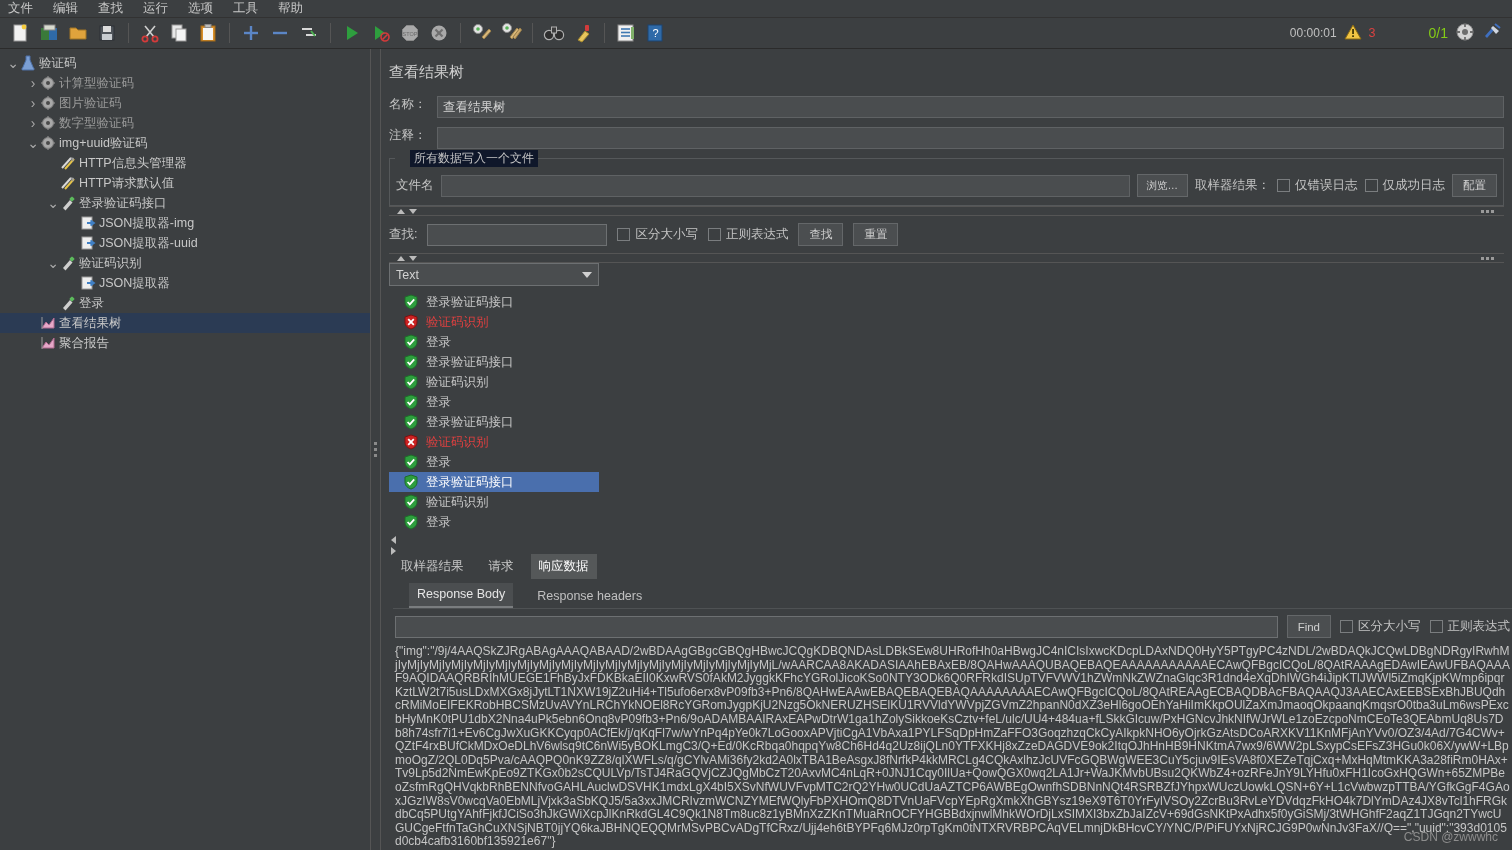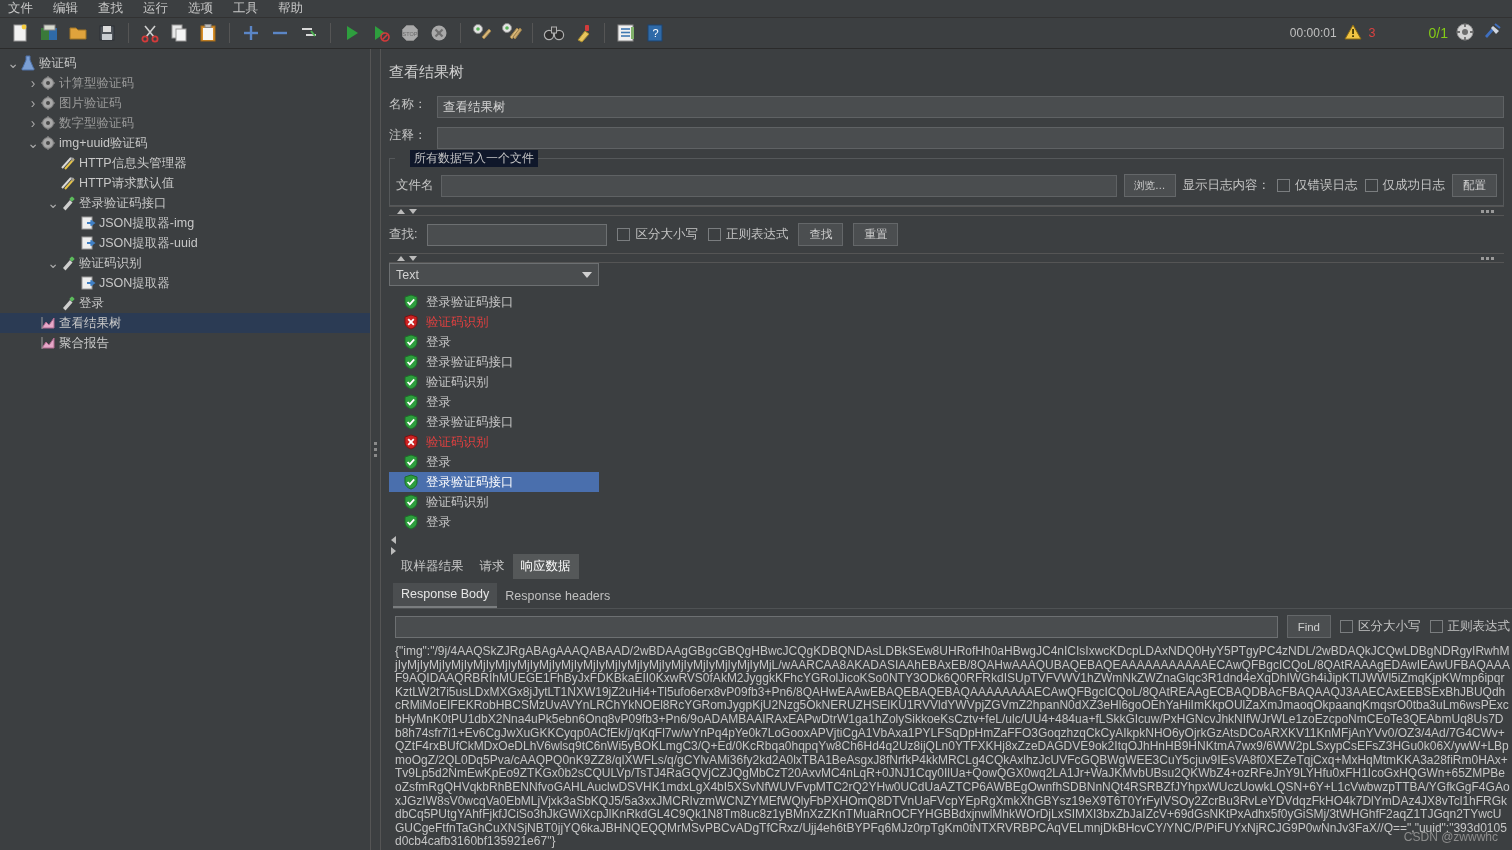"显示日志内容：" span.label-inline { text: 显示日志内容 -> 取样器结果 }
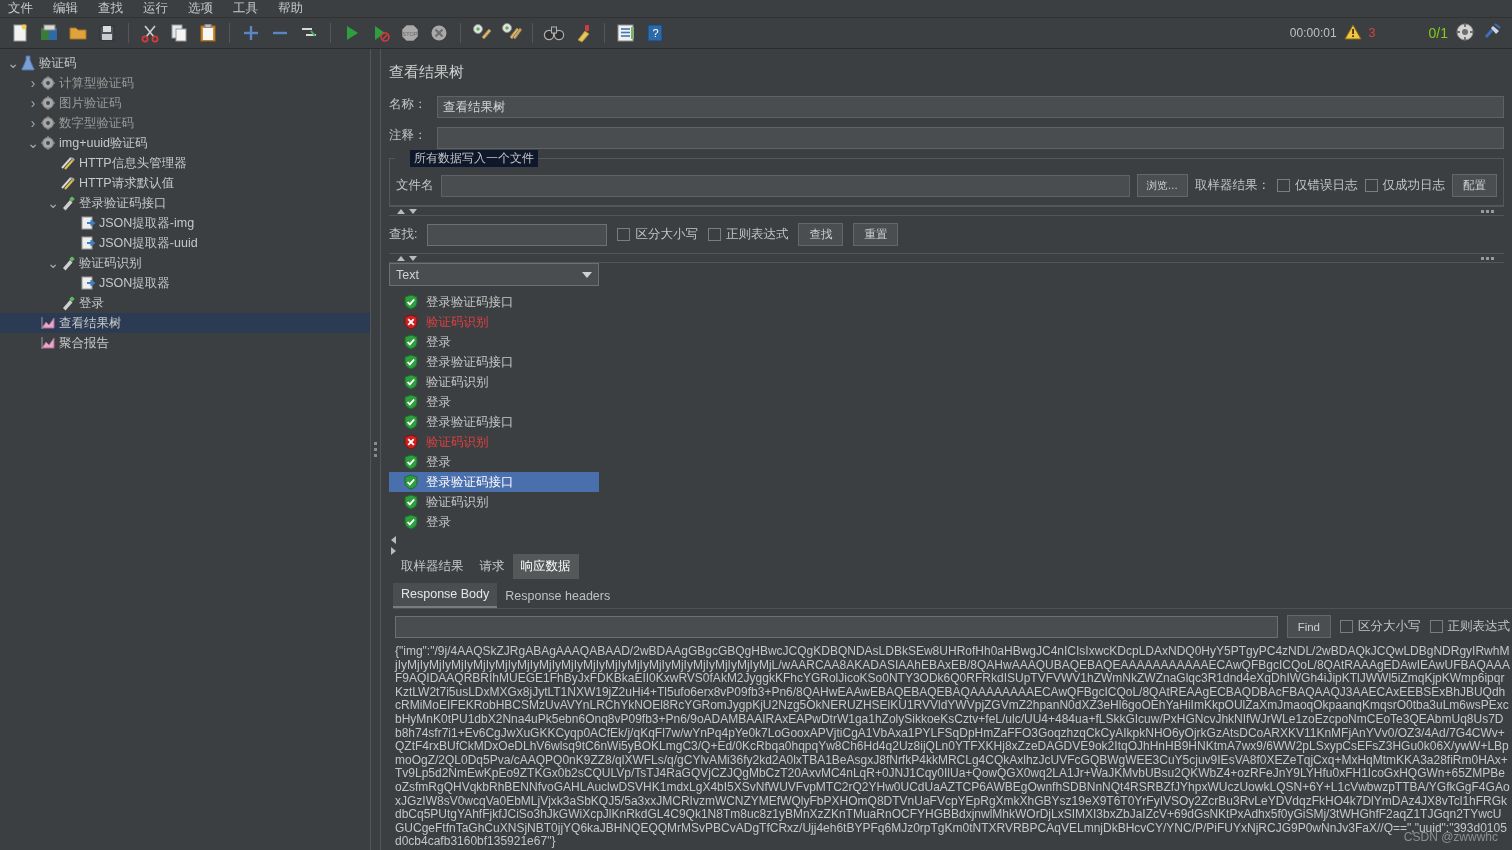"取样器结果" .tabbar { gap: 0 -> 9px }
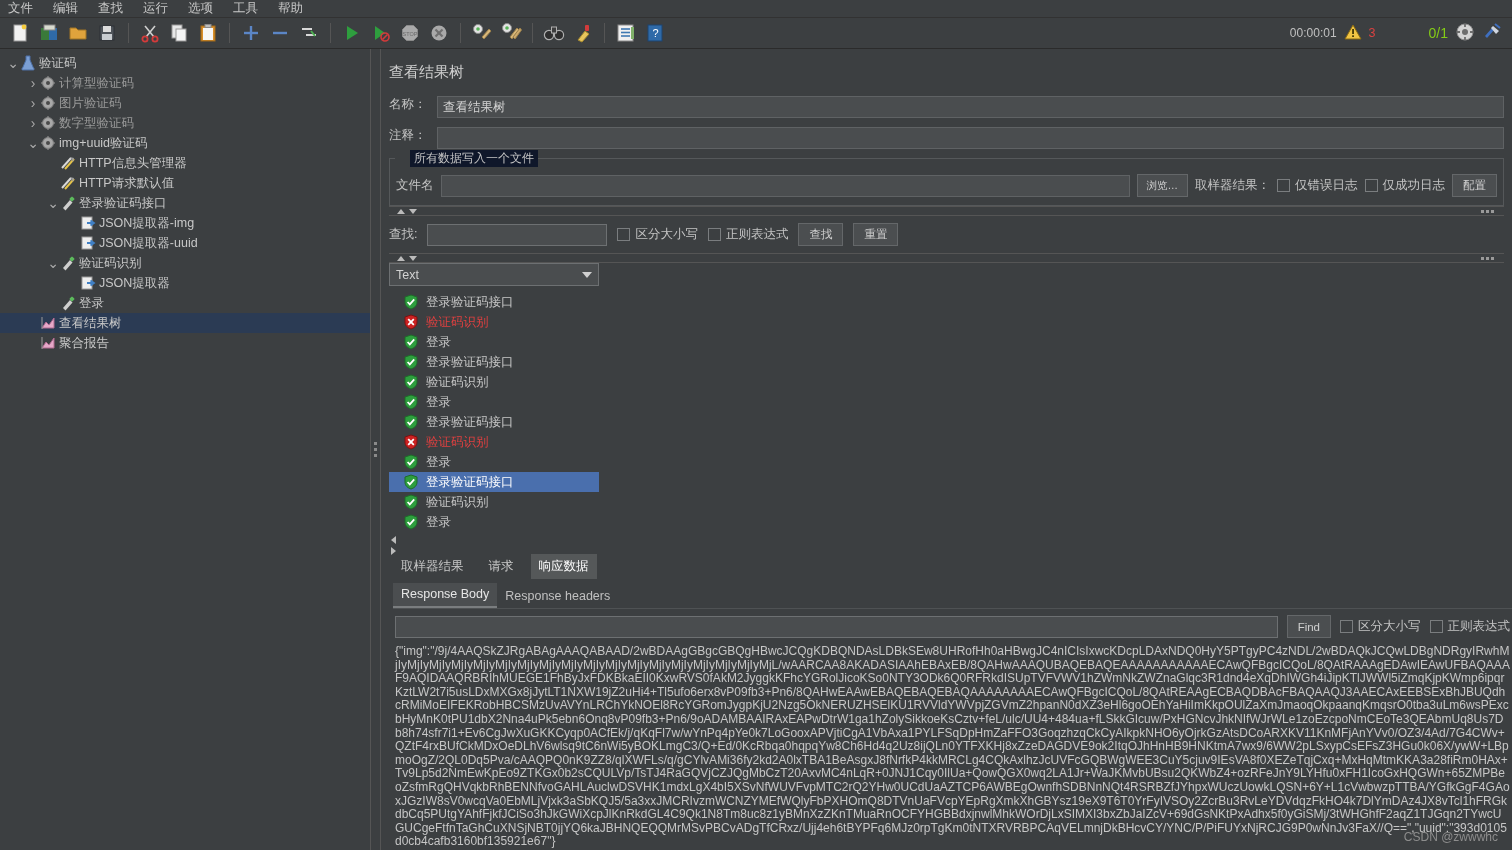"Response Body" .subtab { margin-left: none -> 16px }
